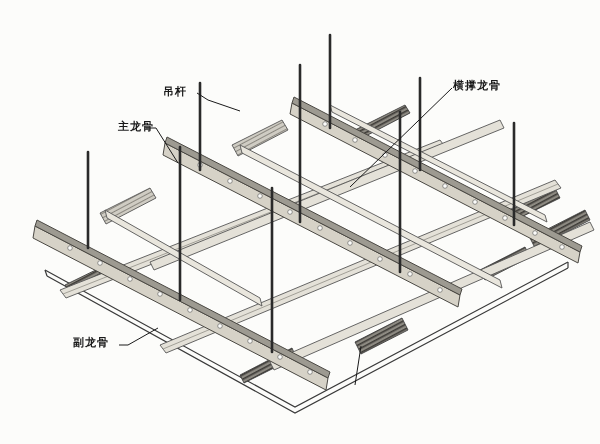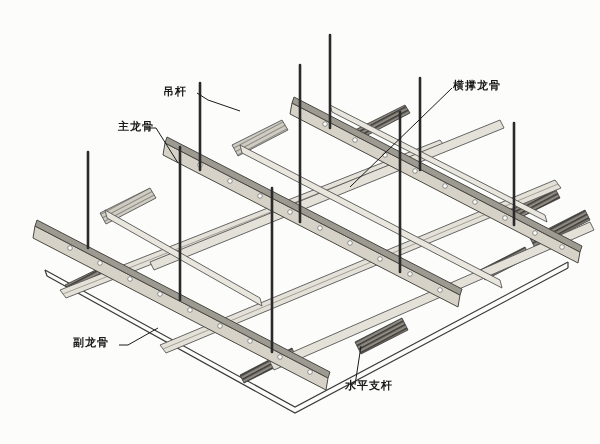"水平支杆" span.label { html: <span>水平支杆</span> -> none }
